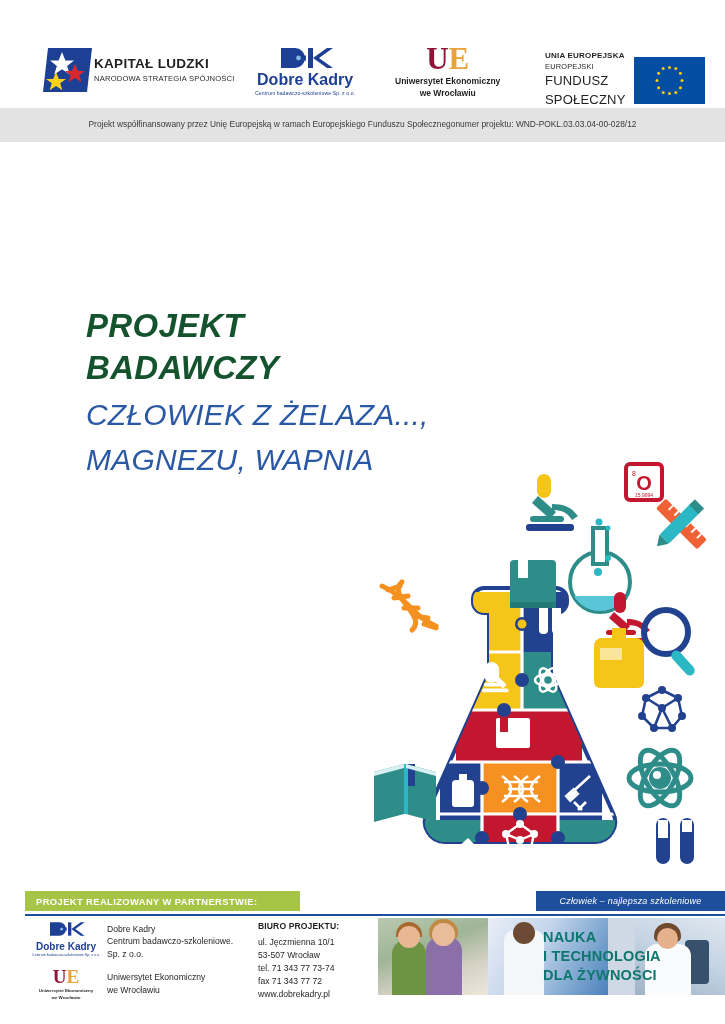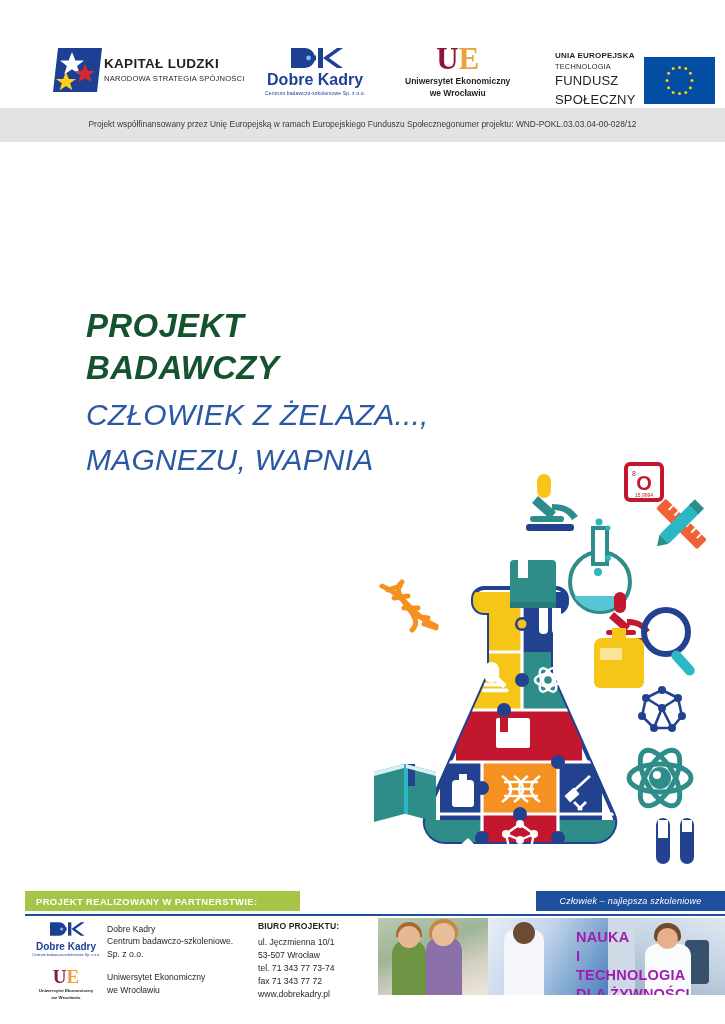"KAPITAŁ LUDZKI" .logo-bar { left: 10px -> 0 }
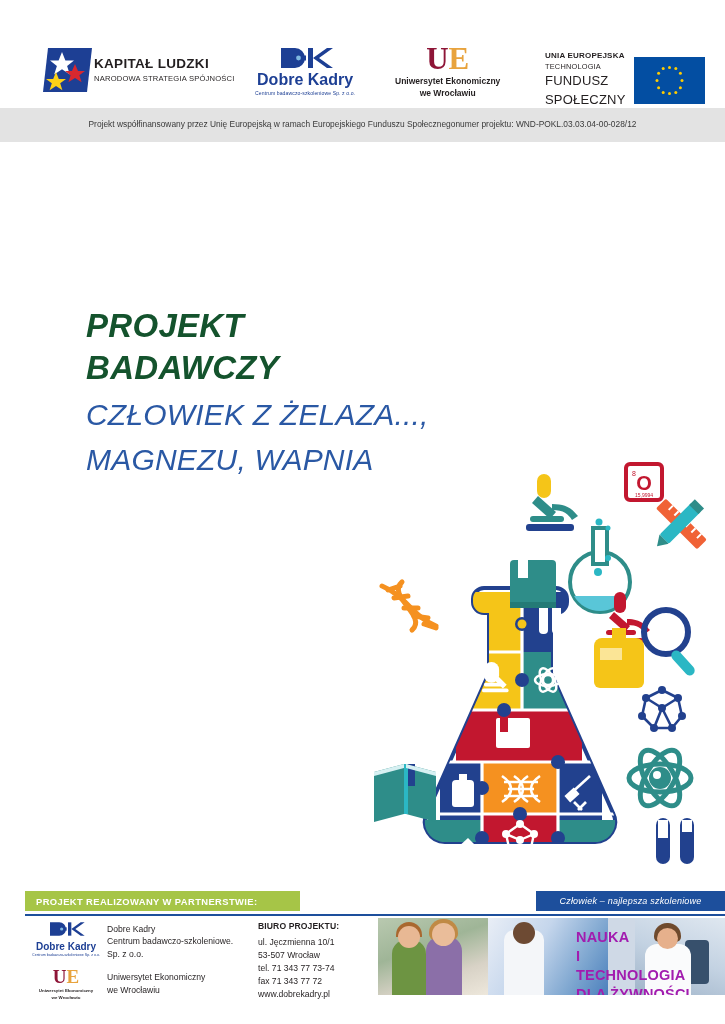"TECHNOLOGIA" div.e2 { text: TECHNOLOGIA -> EUROPEJSKI }
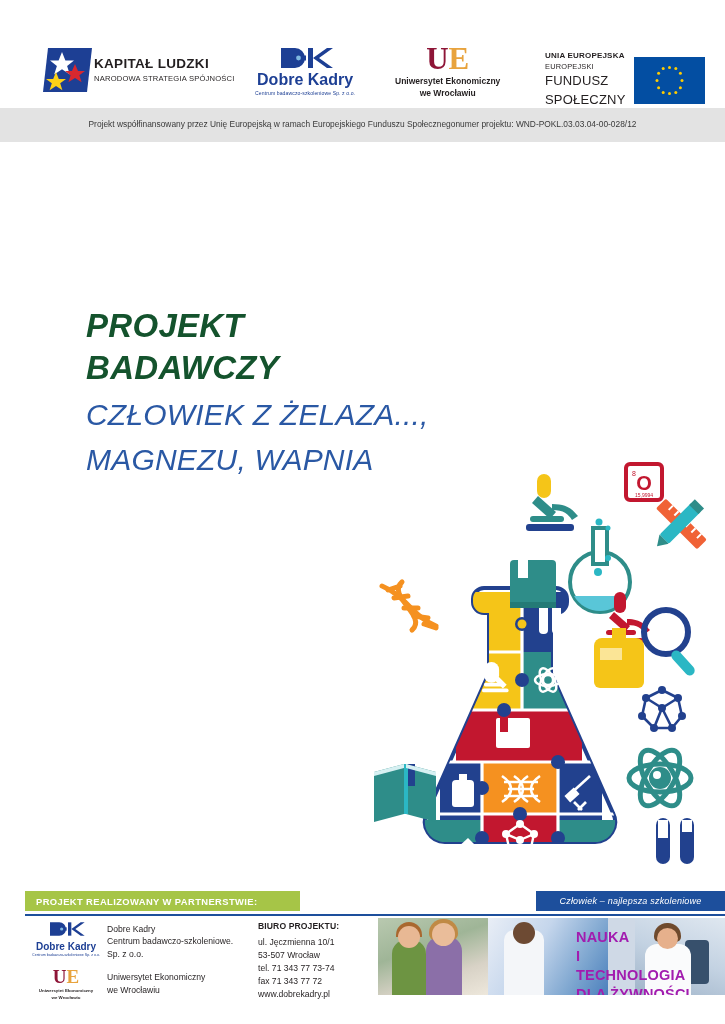"NAUKA" .fb-txt div { color: #a21caf -> #0f766e; margin-left: 33px -> none }
